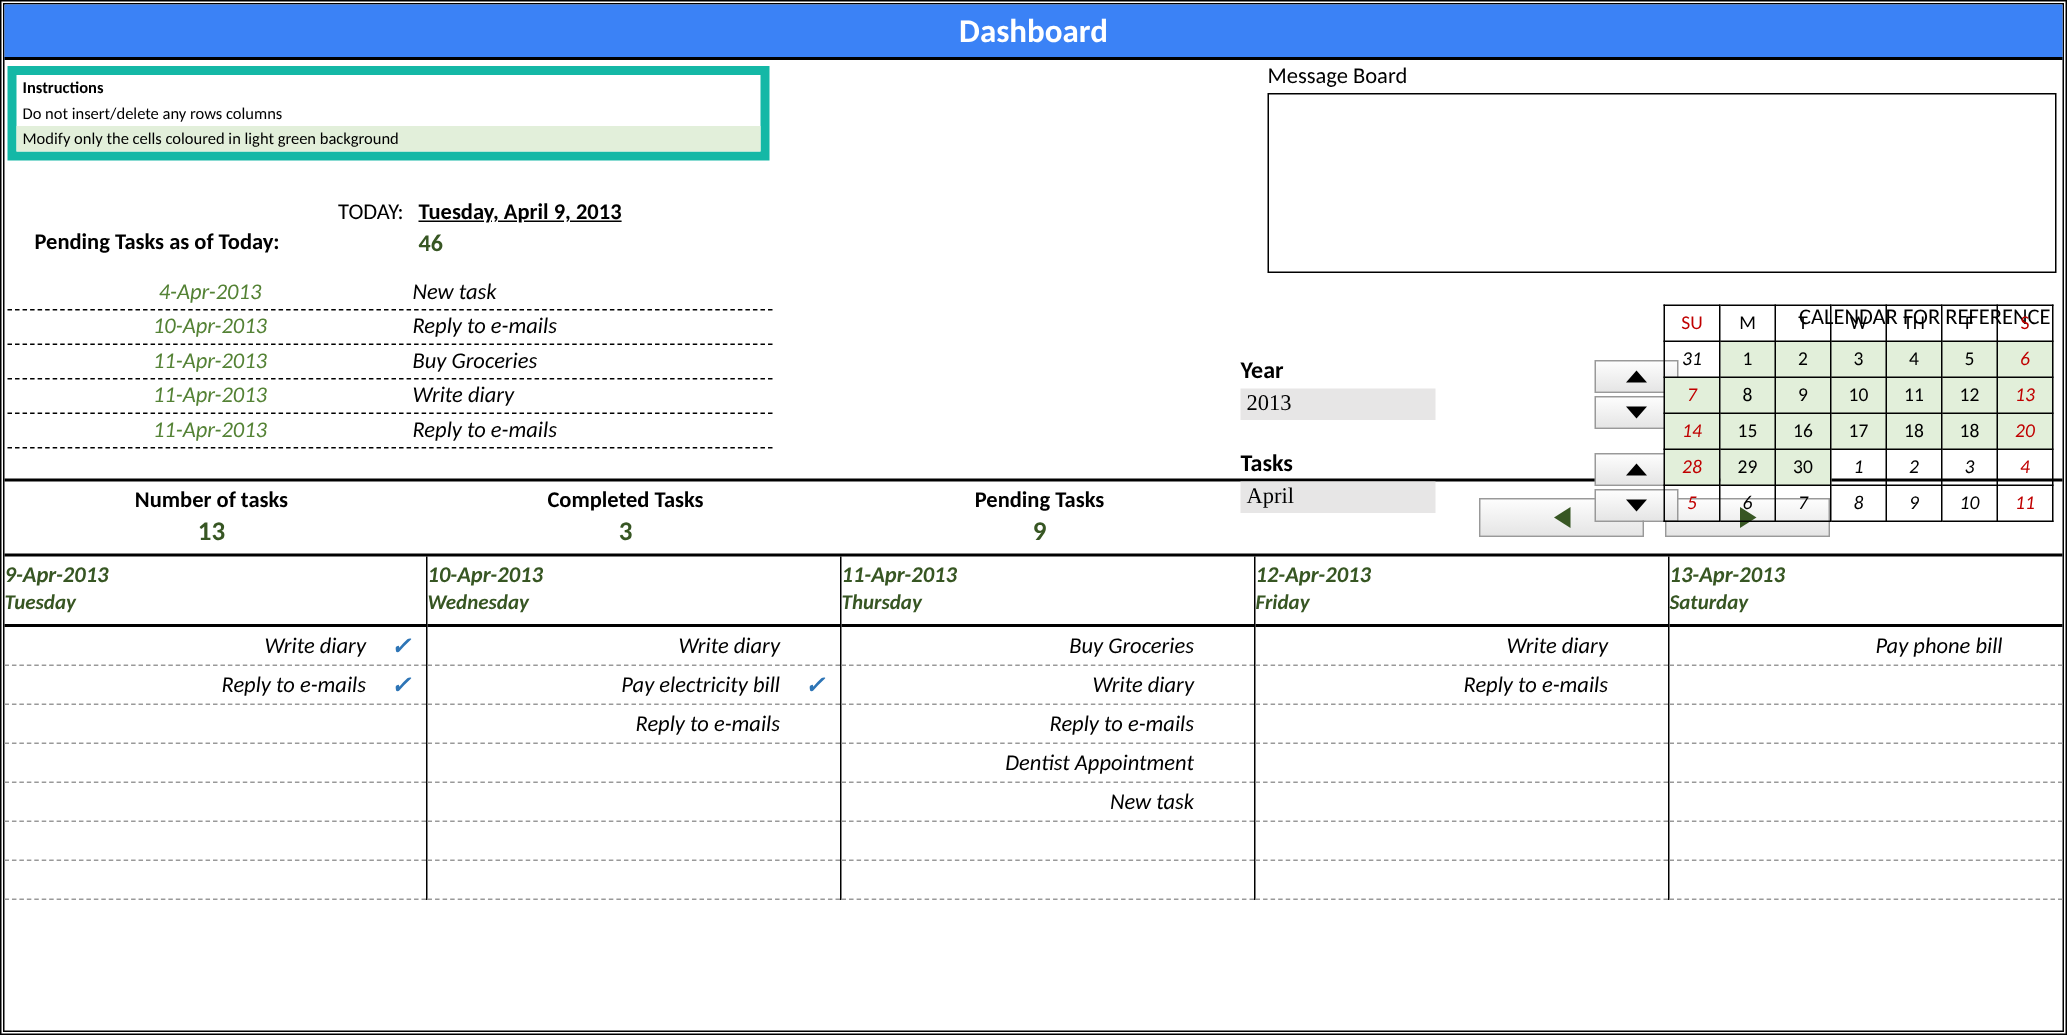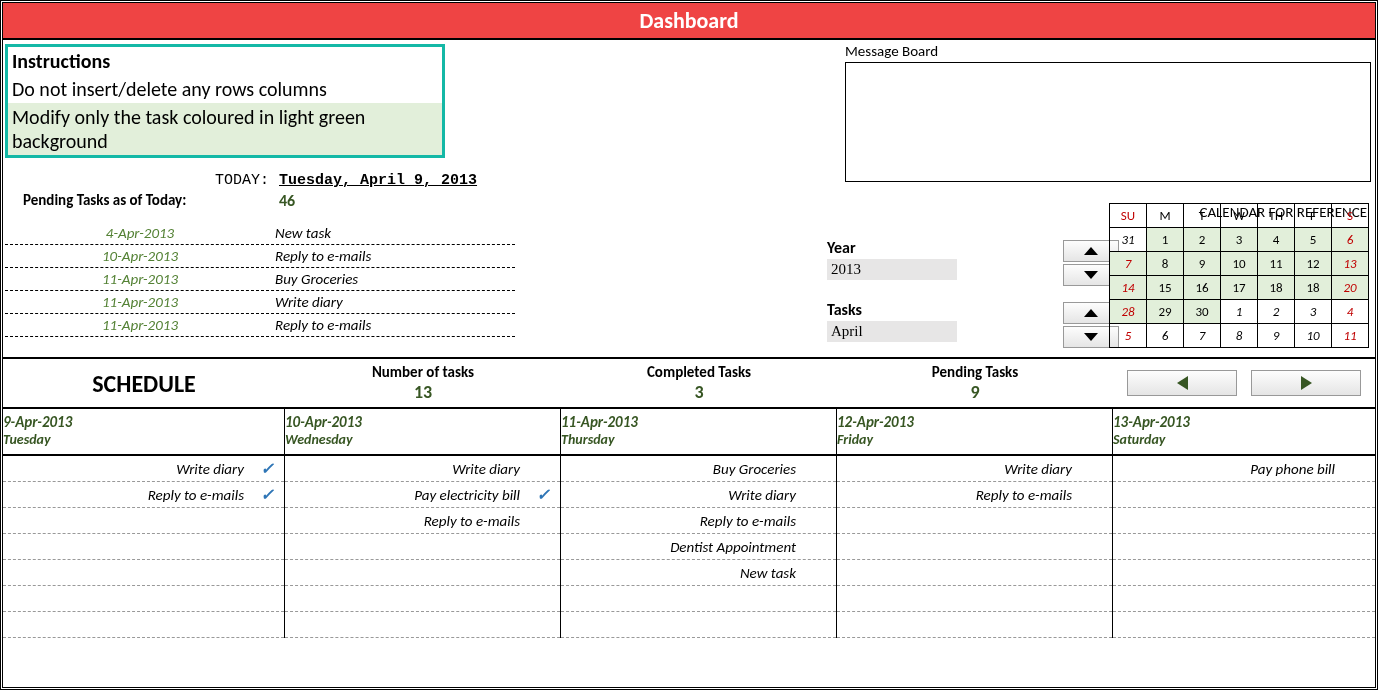"Dashboard" .title-bar { background: #ef4444 -> #3b82f6 }
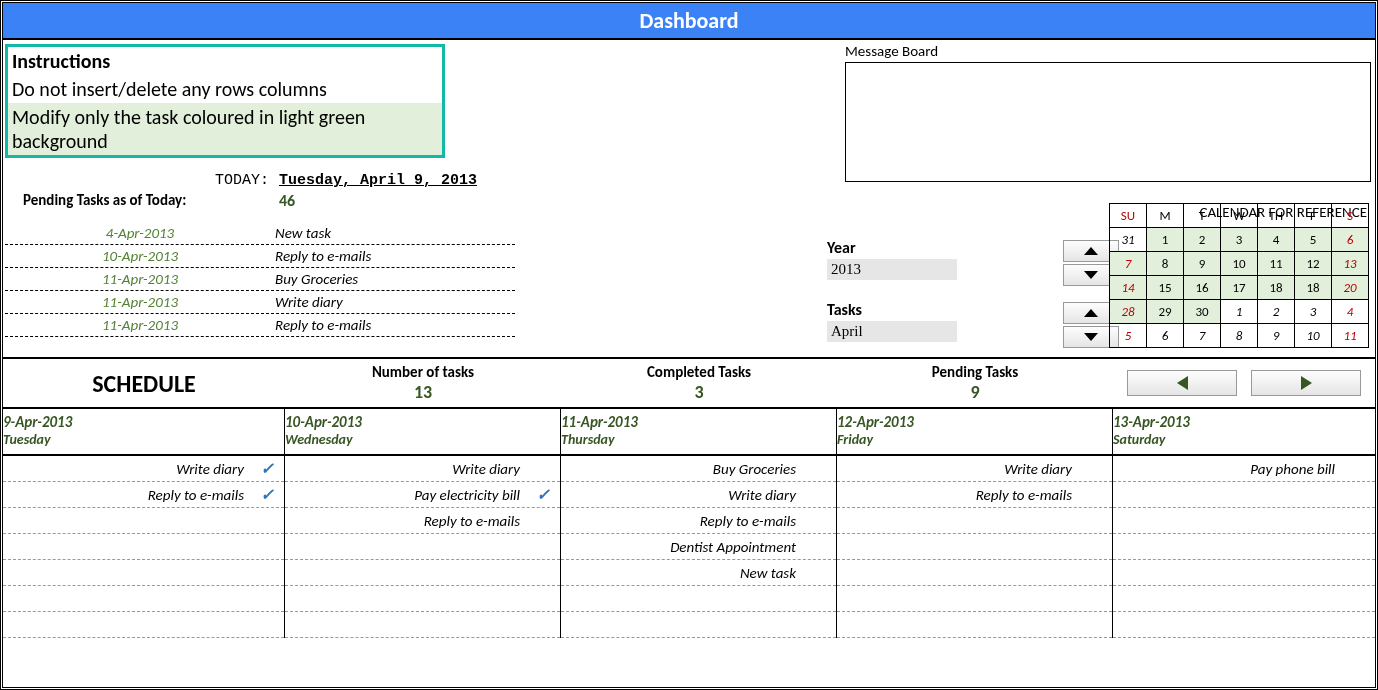"Instructions" .instructions { border: 3px solid #14b8a6 -> 6px solid #14b8a6; font-size: 20px -> 11px; width: 440px -> 508px }
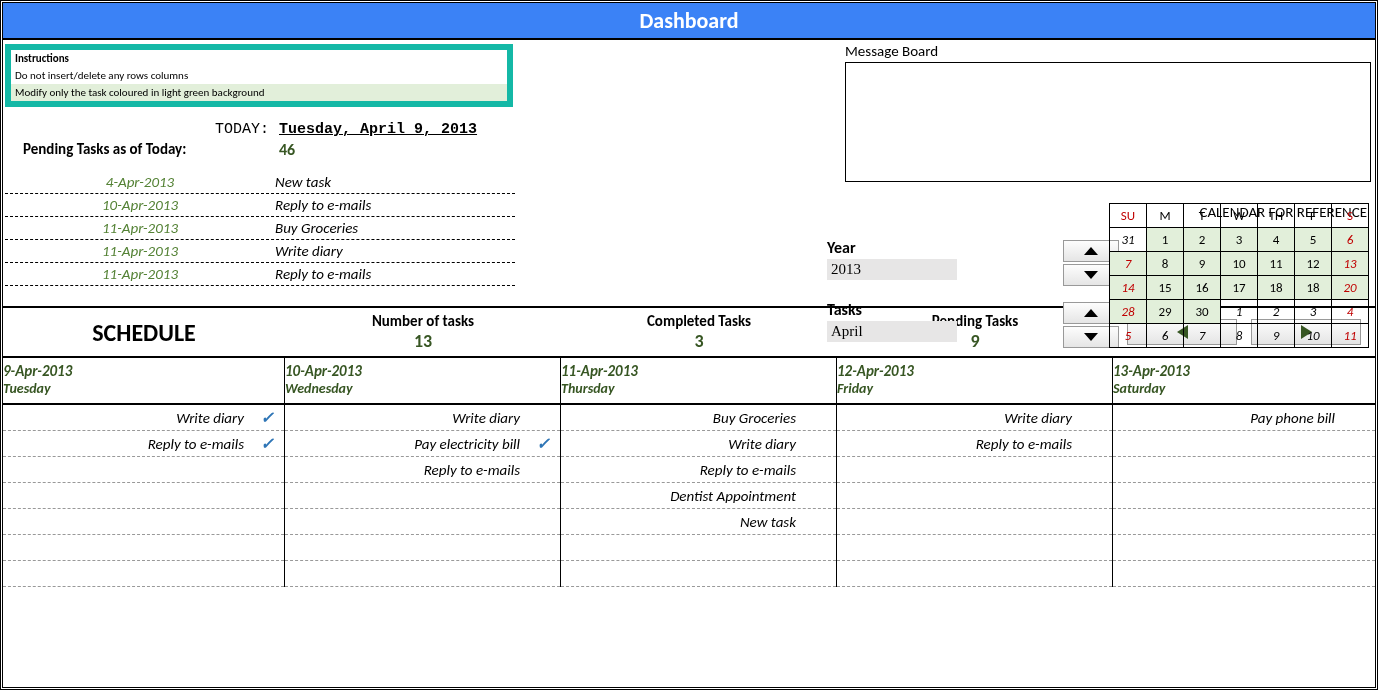"Modify only the task coloured" div.line { text: task -> cells }
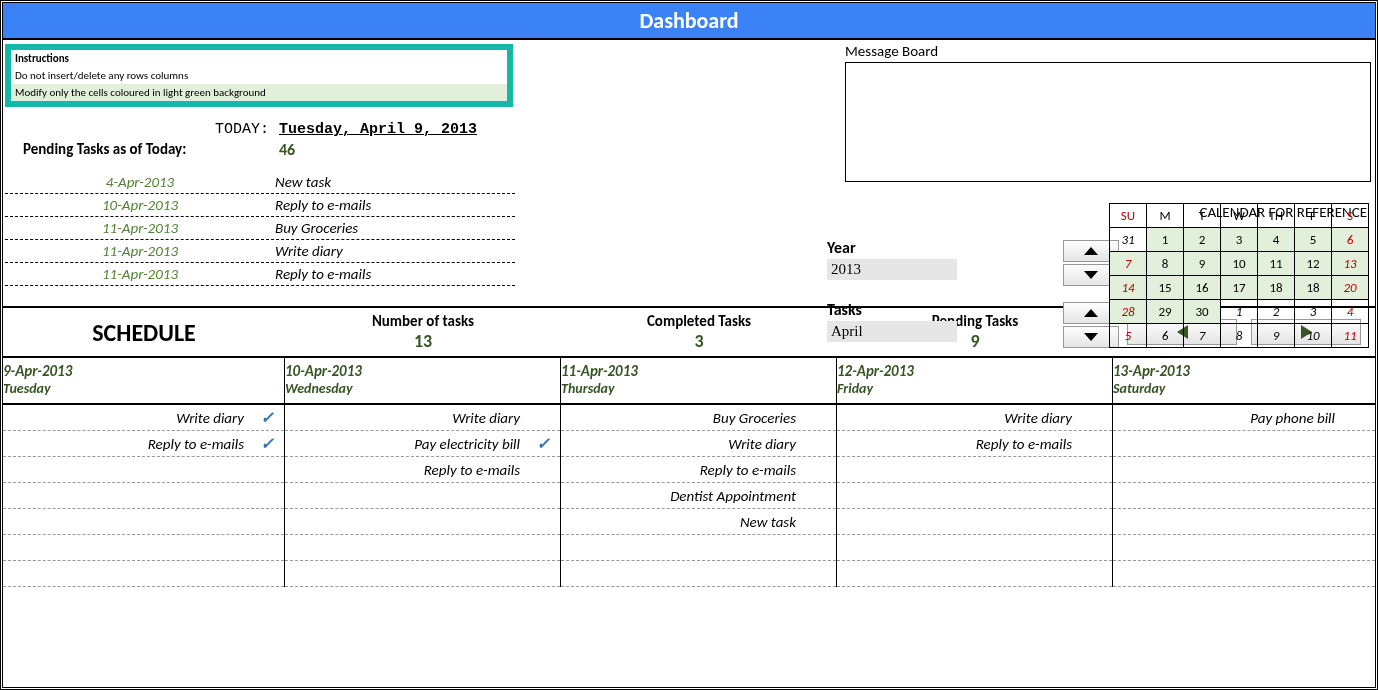"TODAY:" .today-row { font-family: Liberation Mono, monospace -> none; margin-top: 14px -> 26px }
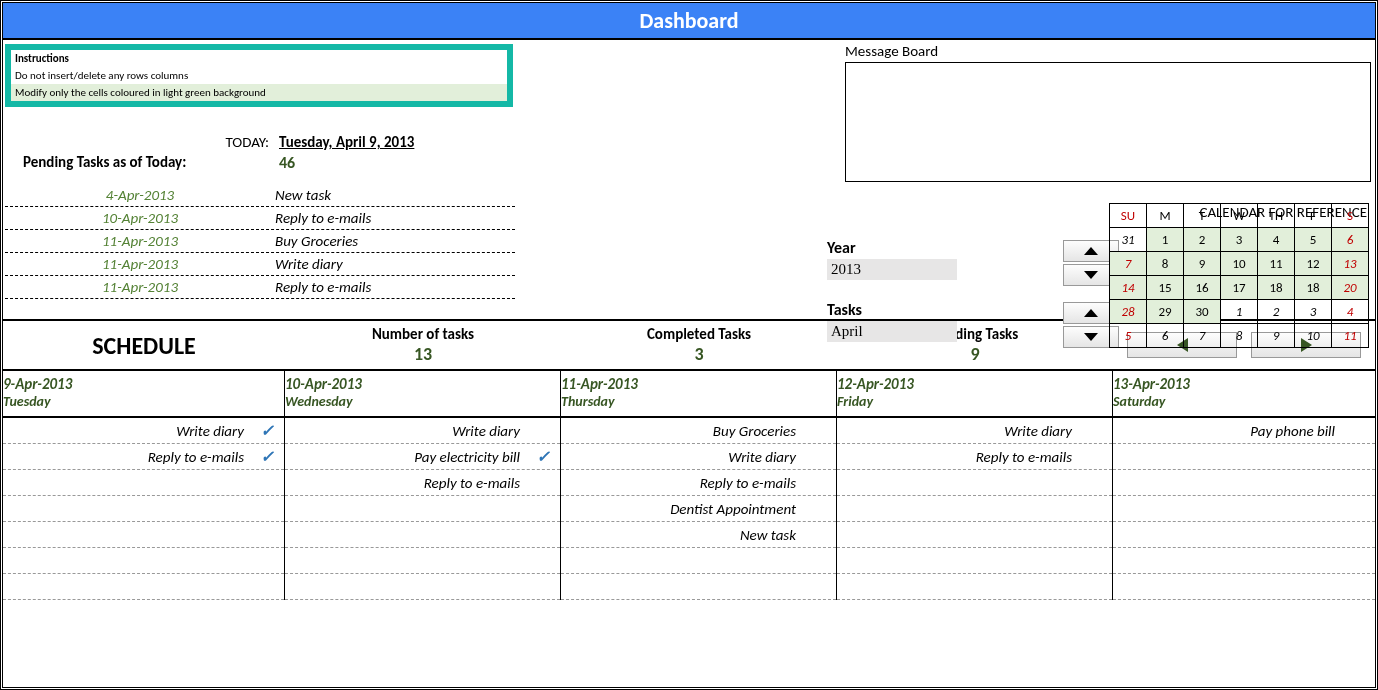"SCHEDULE" div.schedule-lbl { html: <div>SCHEDULE</div> -> none }
